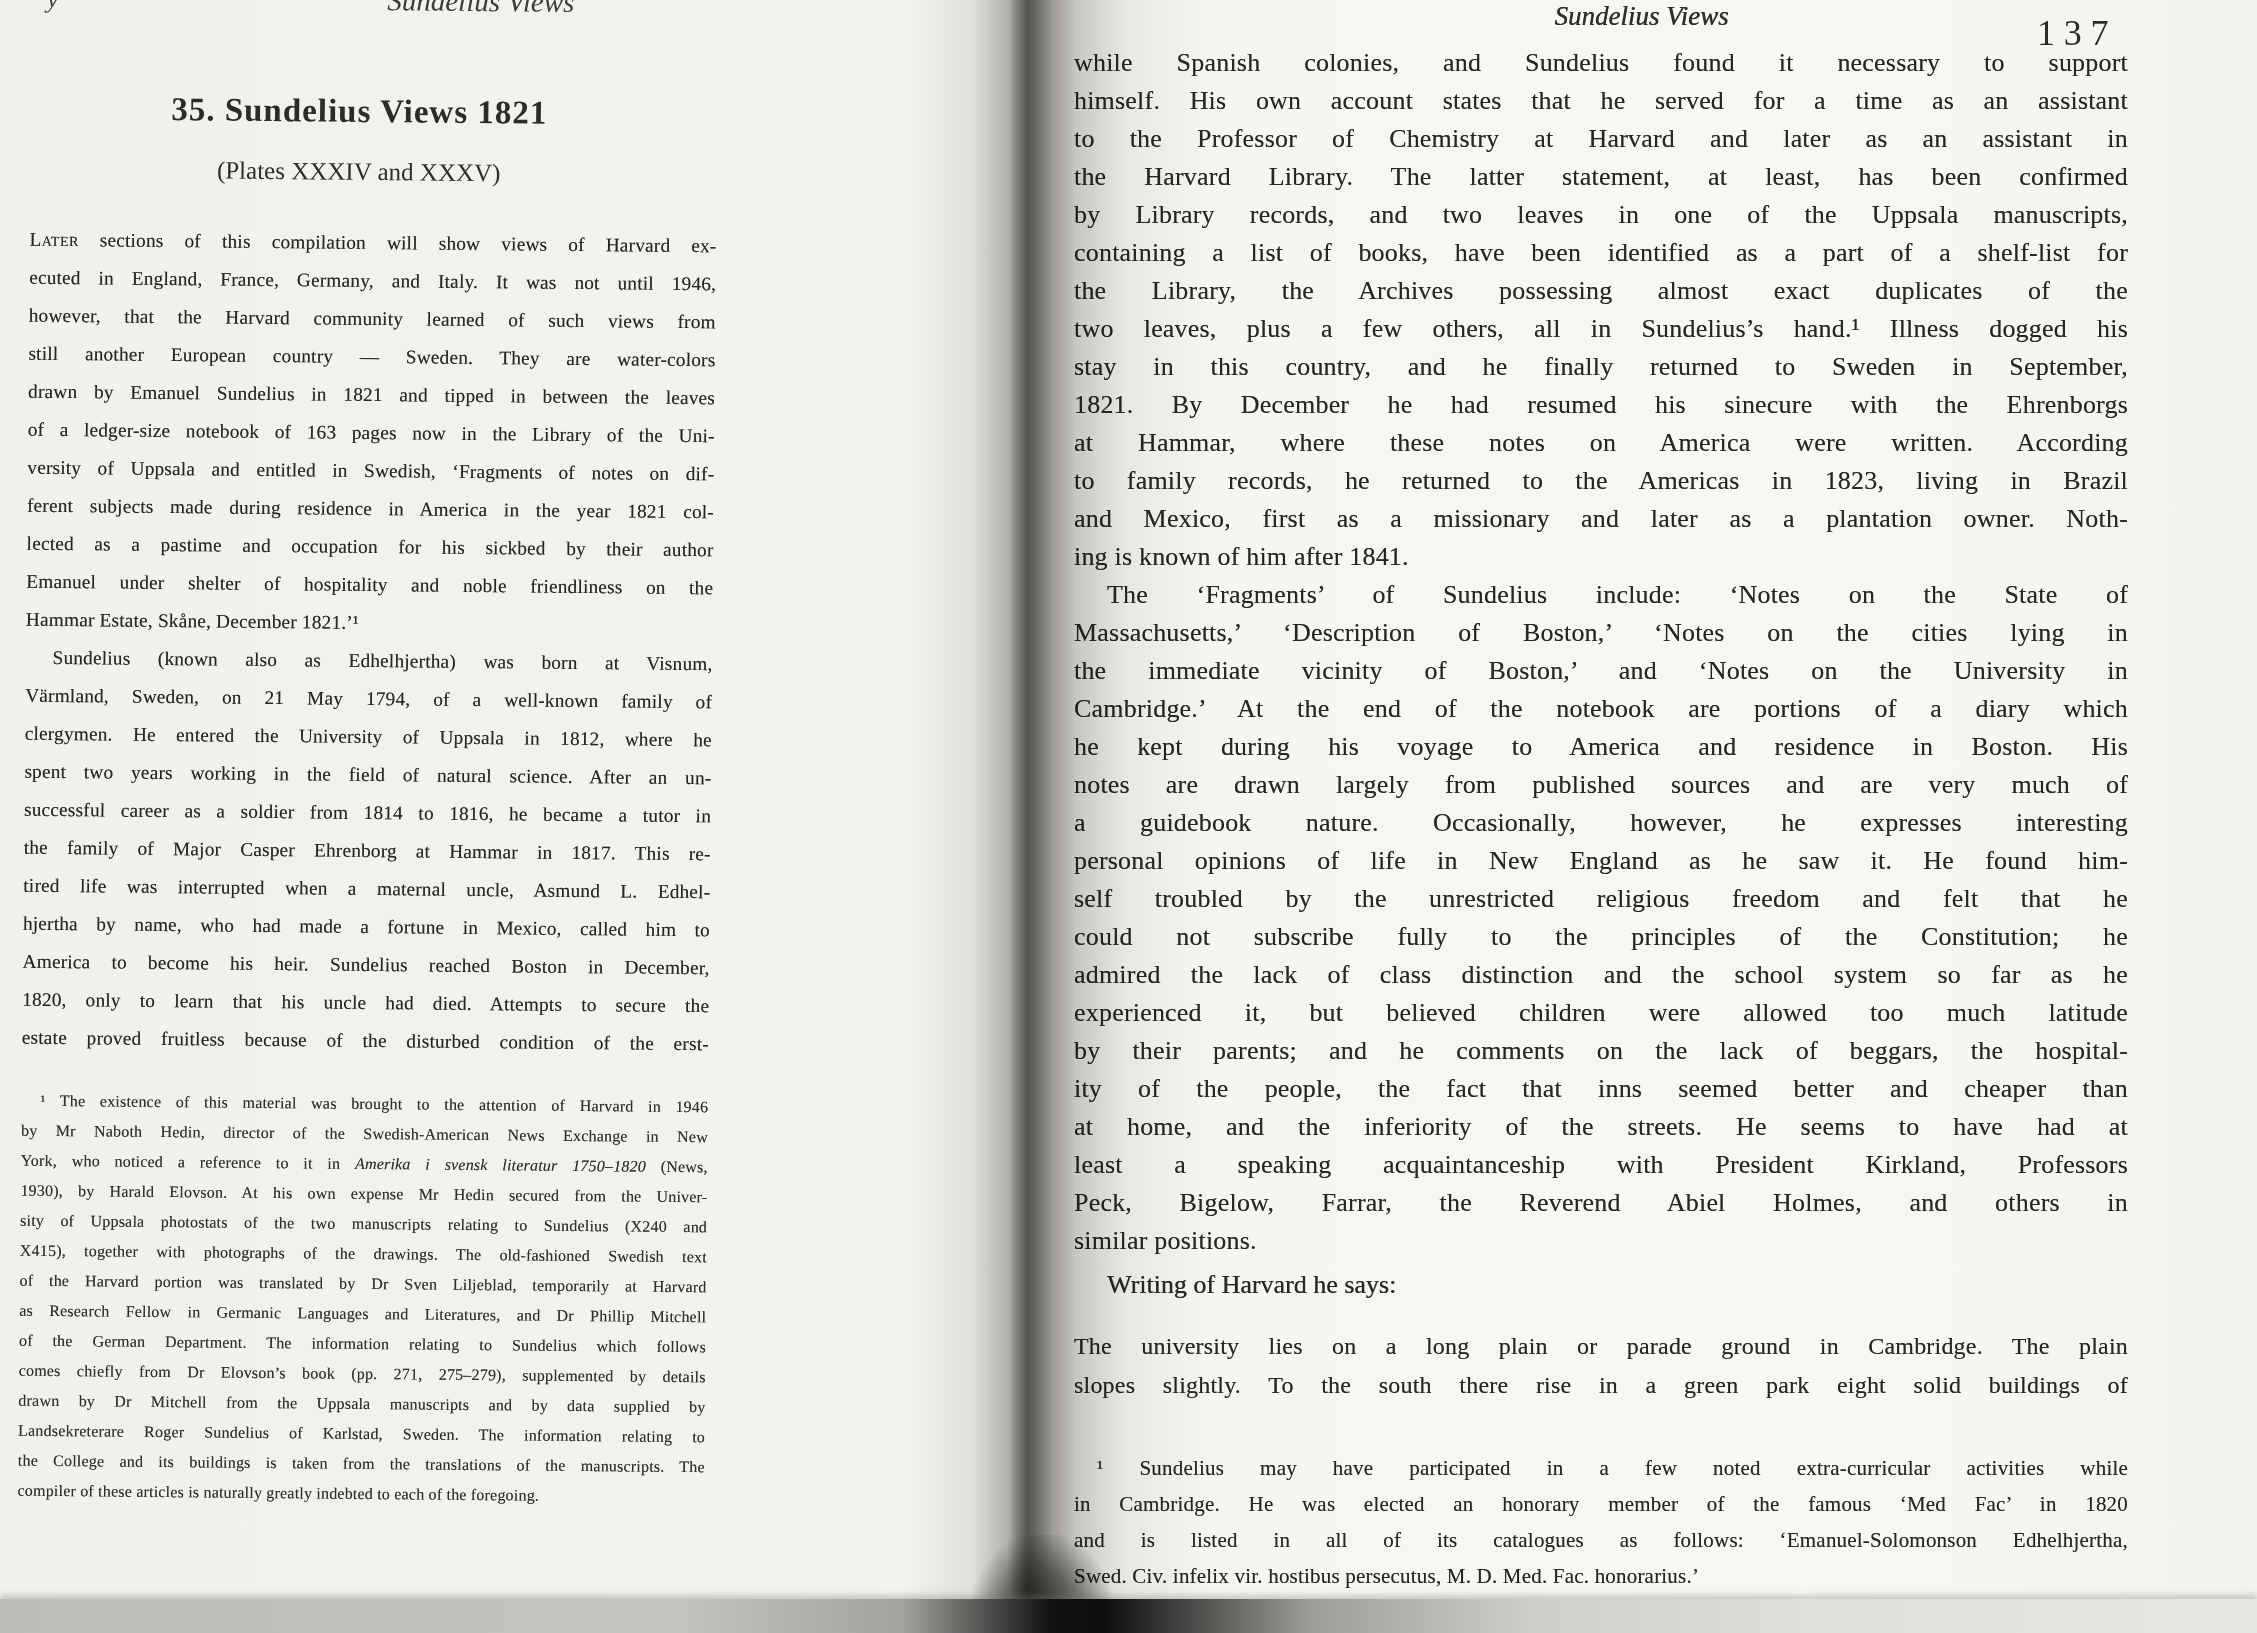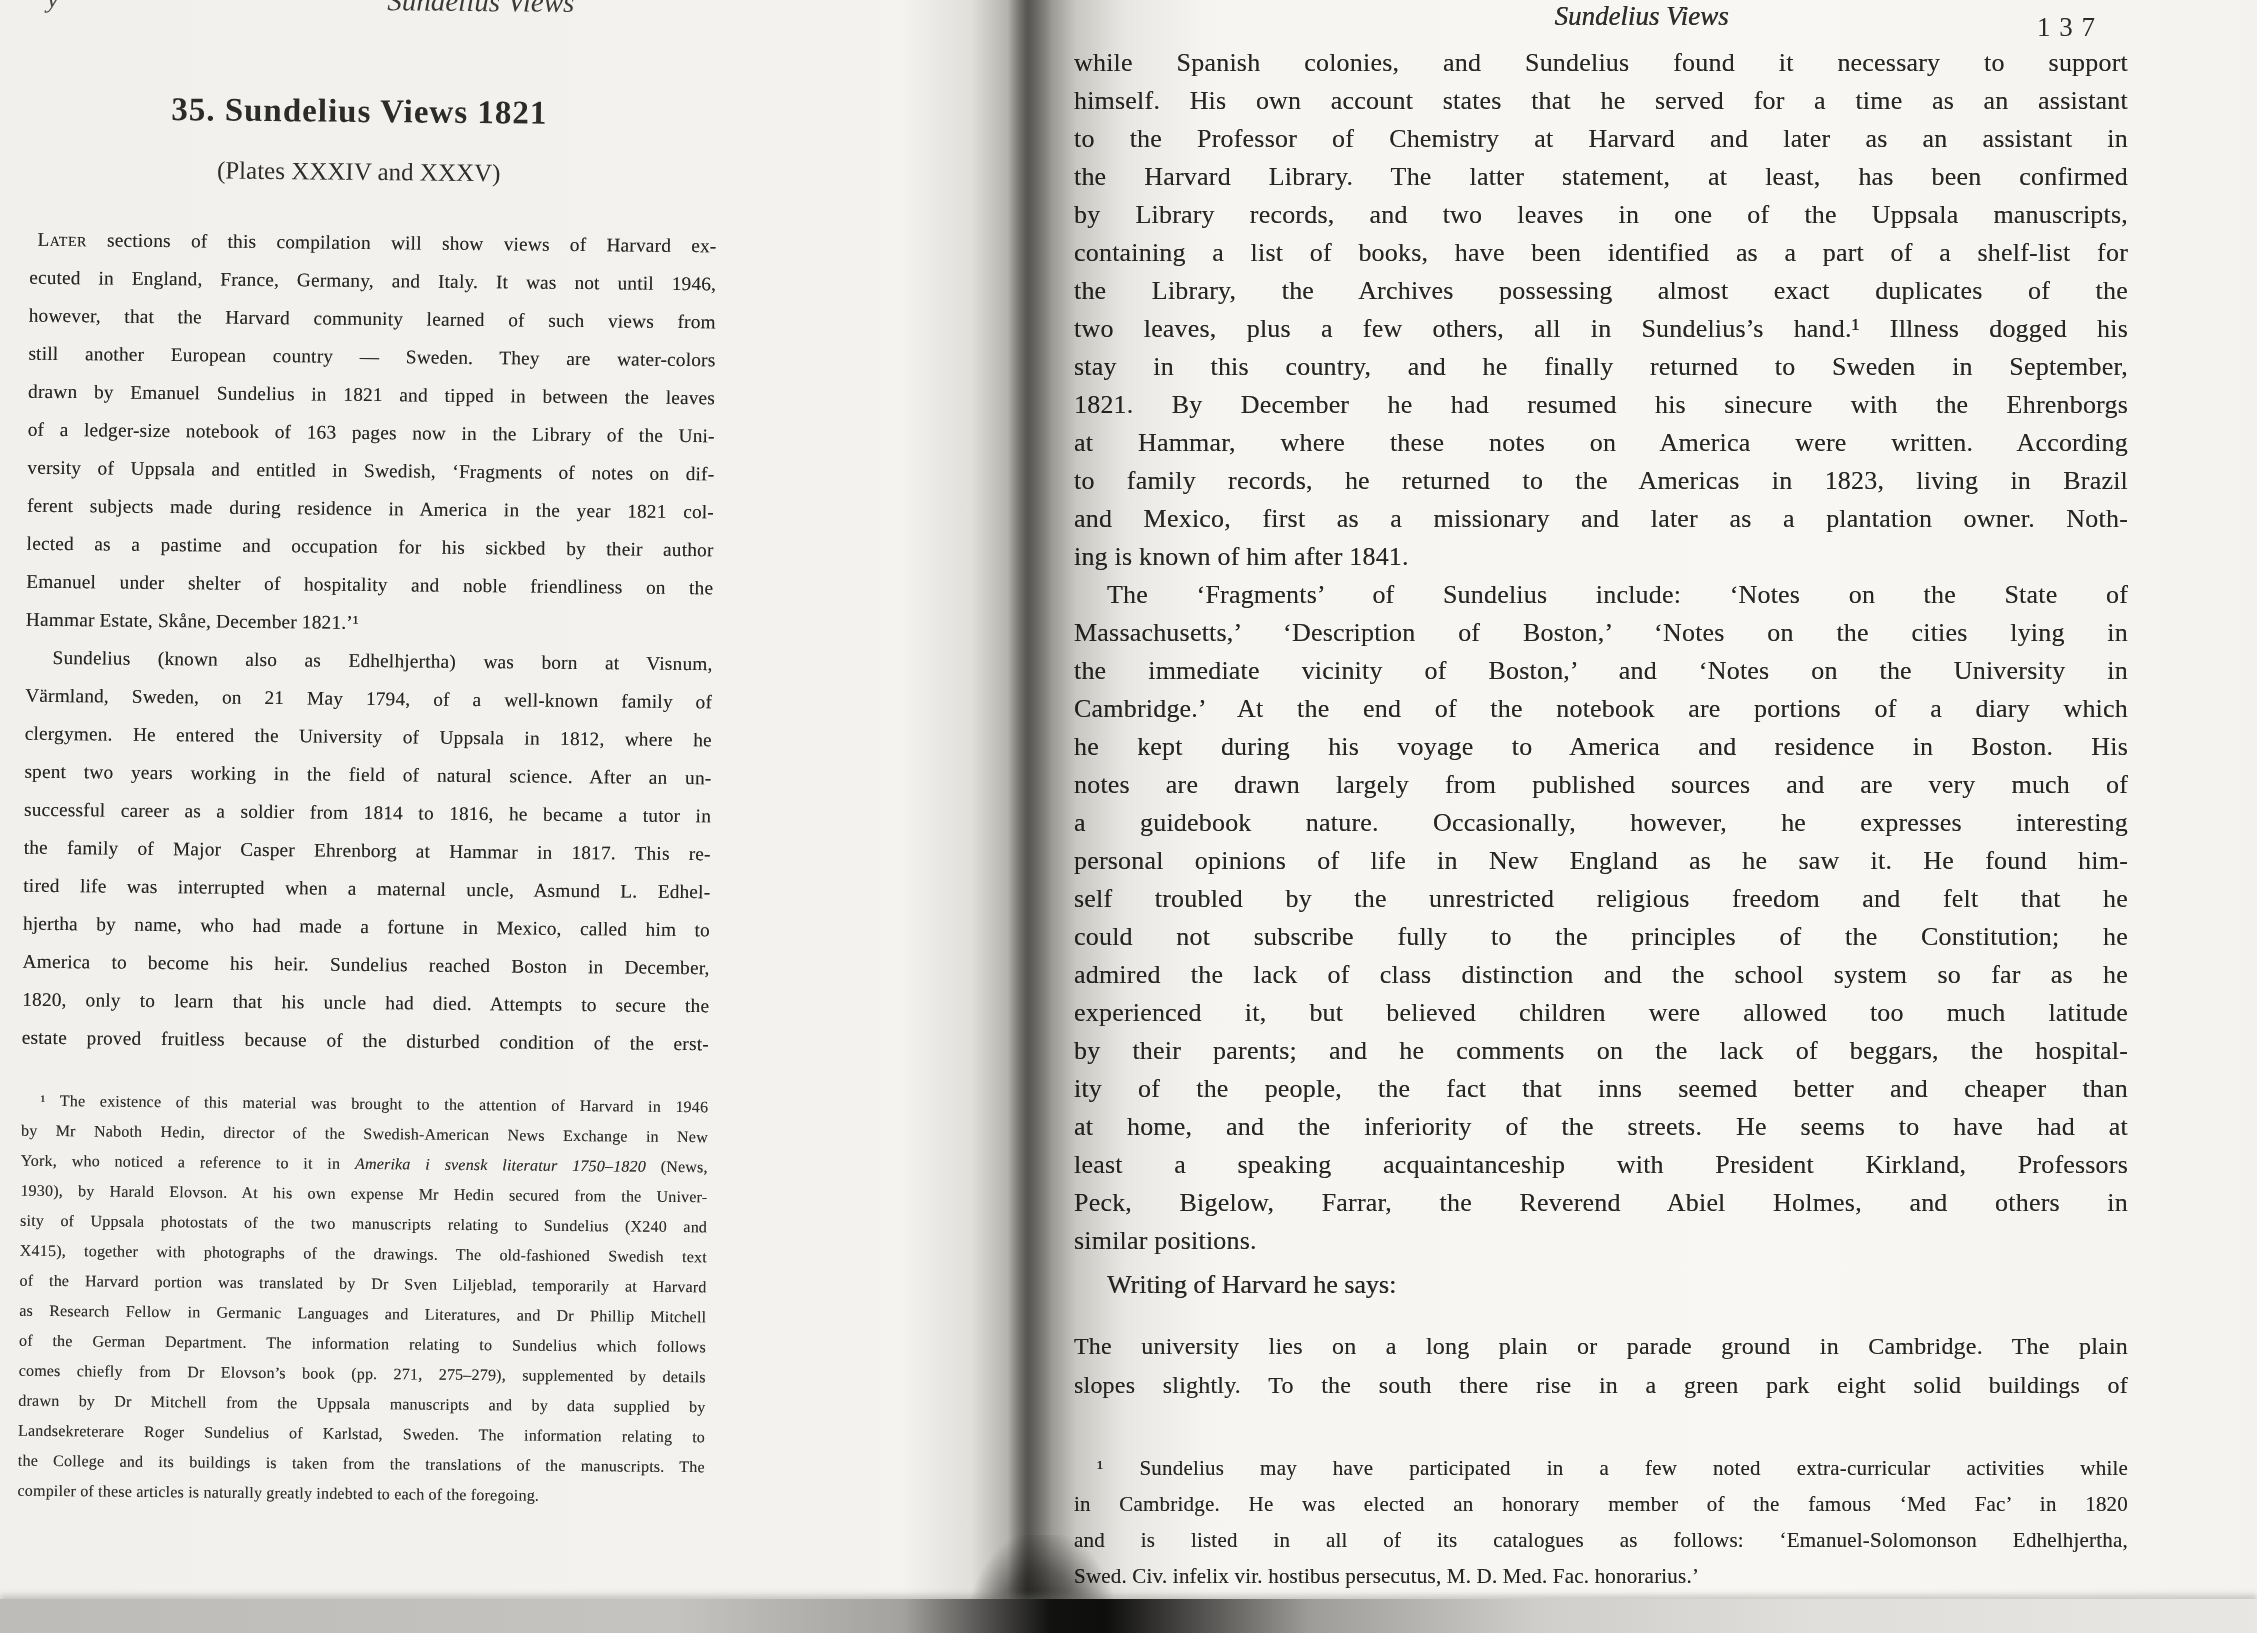"137" .rp-pagenum { font-size: 27px -> 36px }
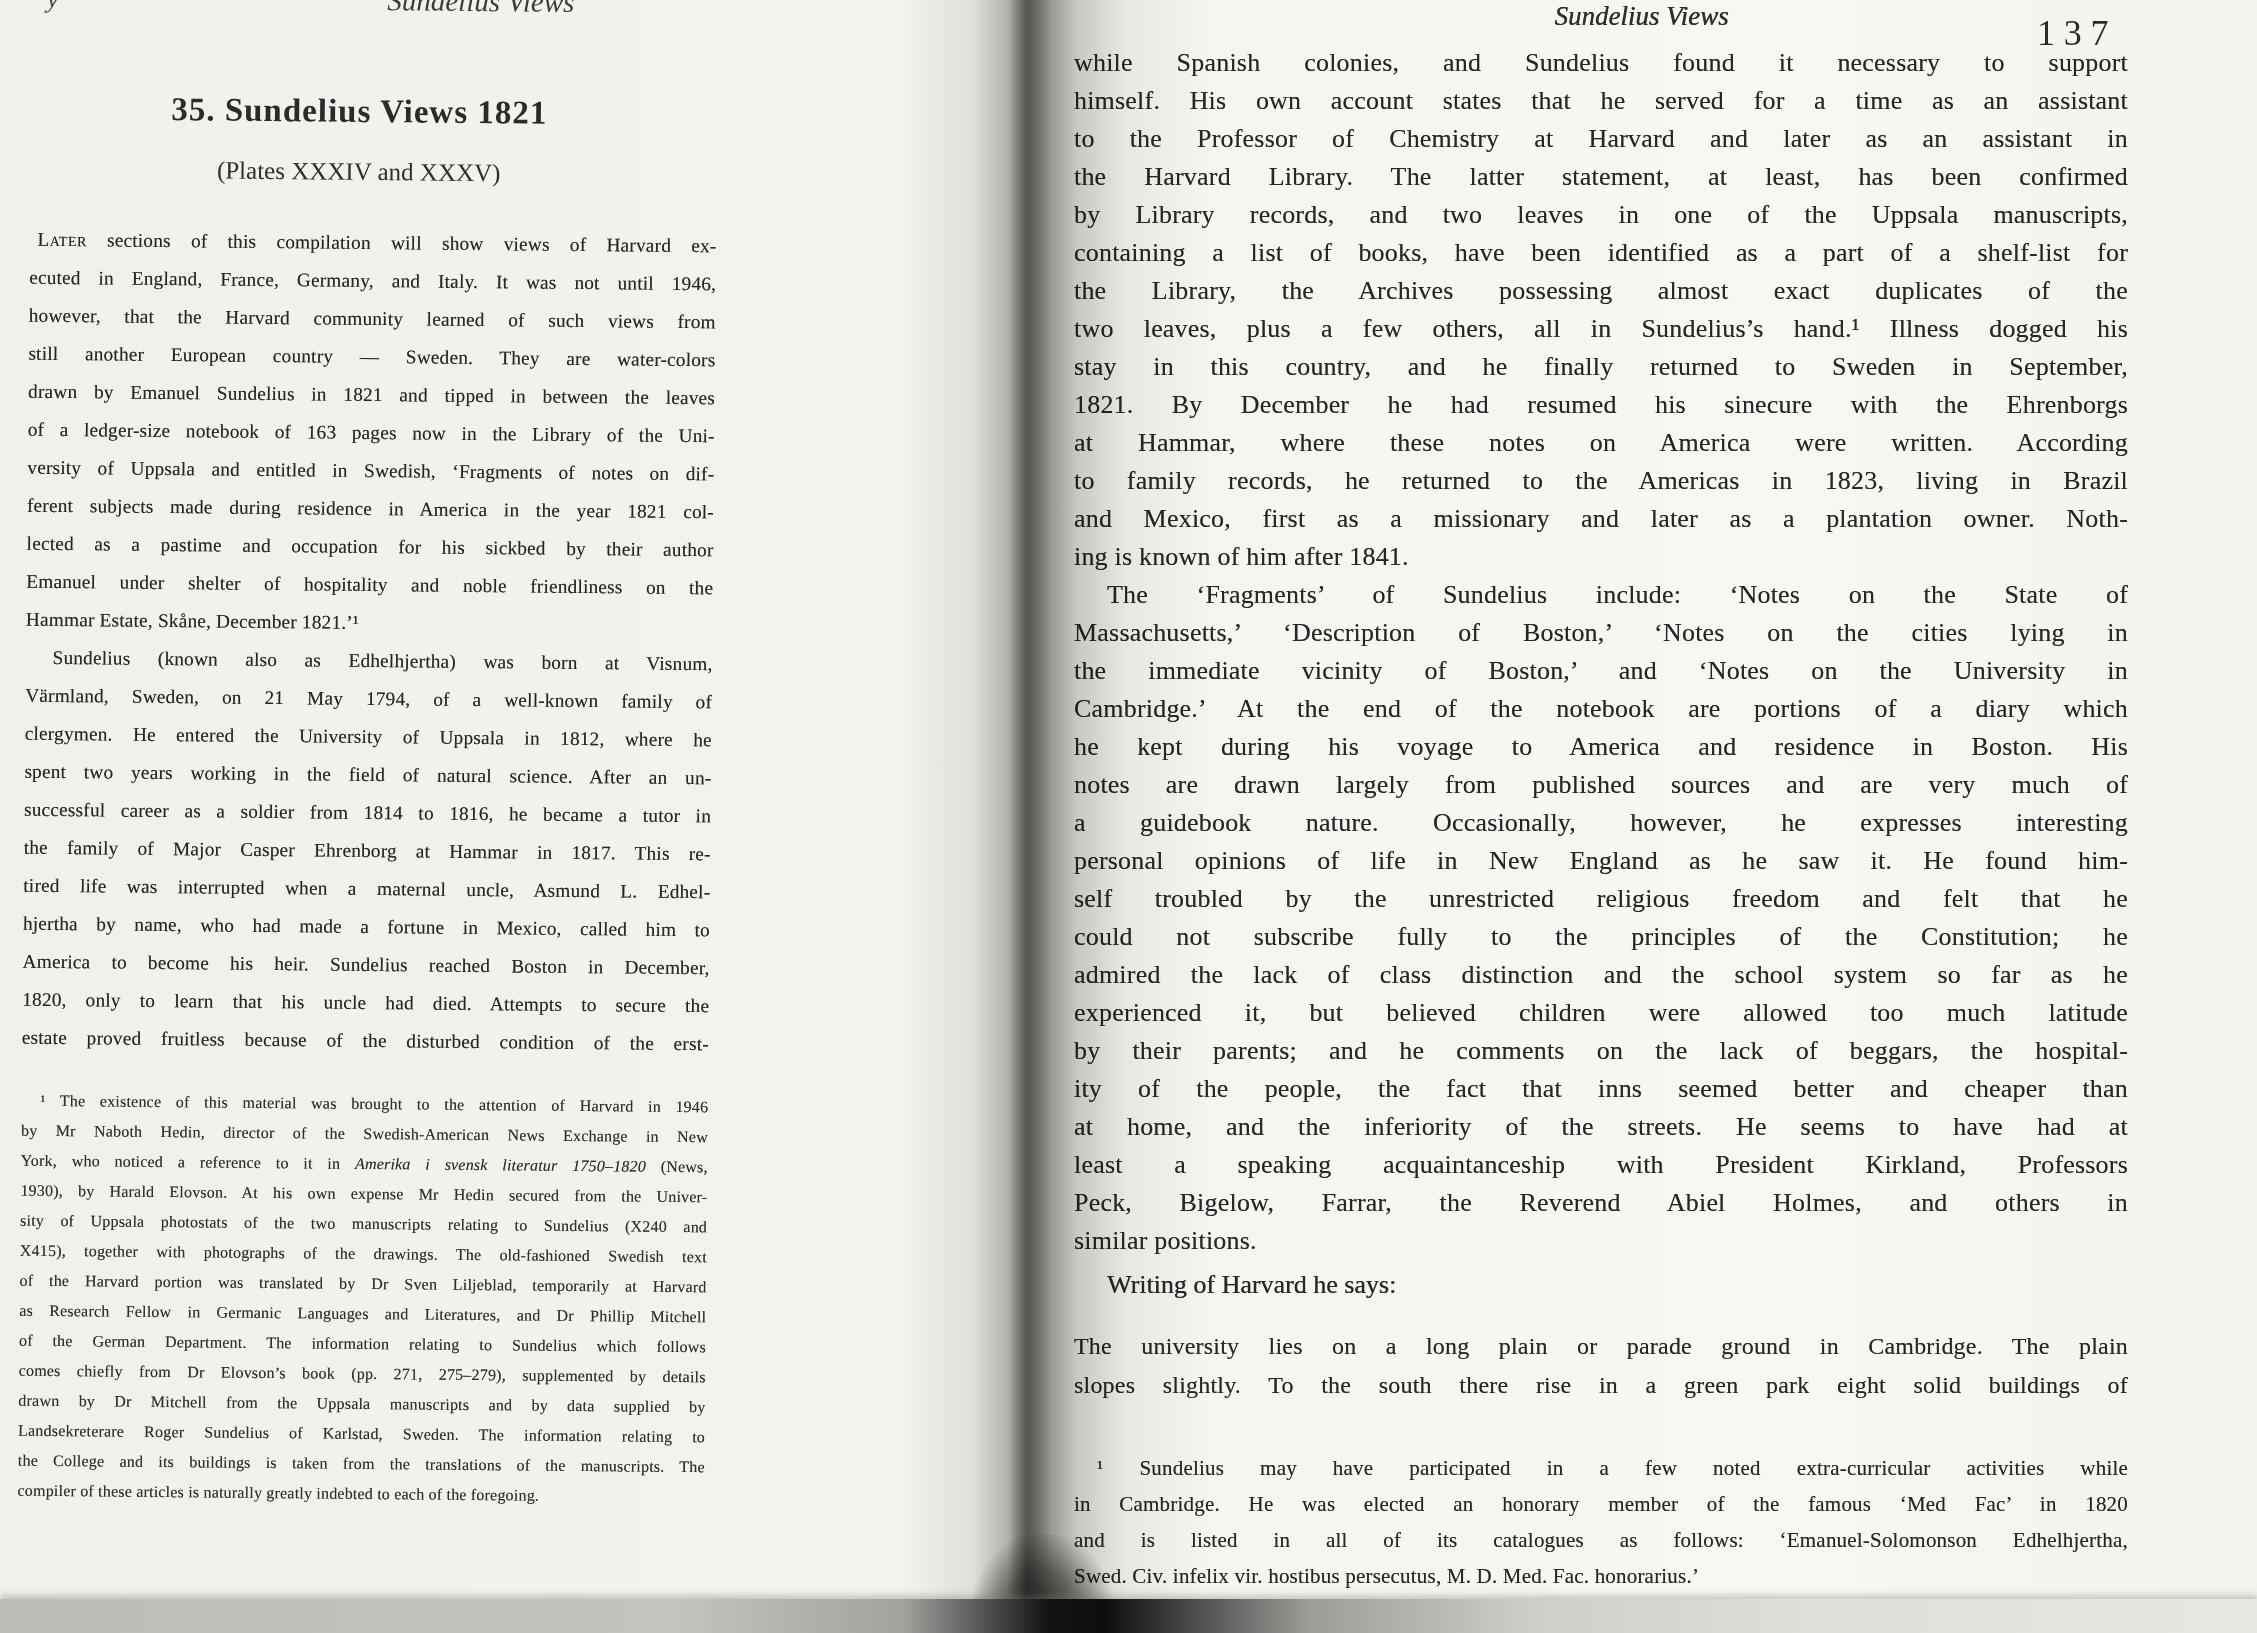"Later" .sc { margin-left: 8px -> none }
